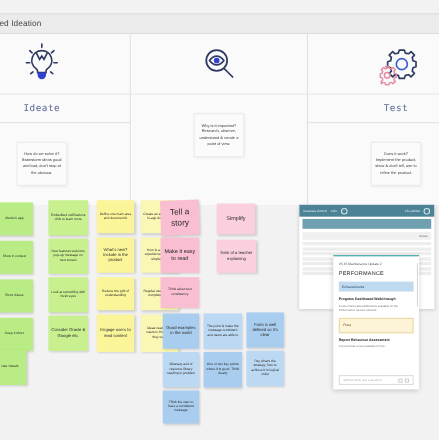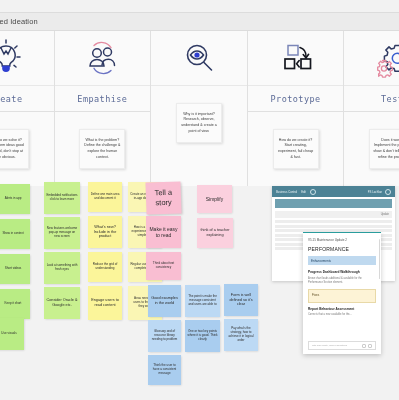"Empathise" div.phase-col { html: <div> <div> <svg> <g> <circle></circle> <path></path> <circle></circle> <path></path> </g> <path></path> <path></path> </svg> </div> <div>Empathise</div> <div> <div>What is the problem? Define the challenge &amp; explore the human context.</div> </div> </div> -> none }
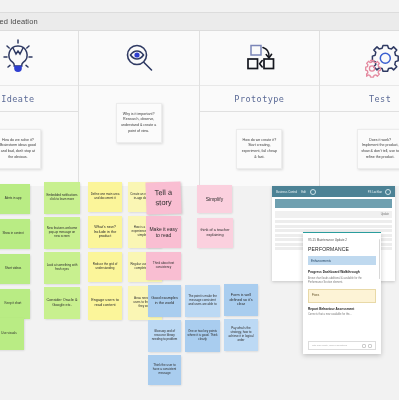"Prototype" div.phase-col { html: <div> <div> <svg> <g> <rect></rect> </g> <g> <rect></rect> <rect></rect> </g> <path></path> <path></path> <path></path> </svg> </div> <div>Prototype</div> <div> <div>How do we create it? Start creating, experiment, fail cheap &amp; fast.</div> </div> </div> -> none }
